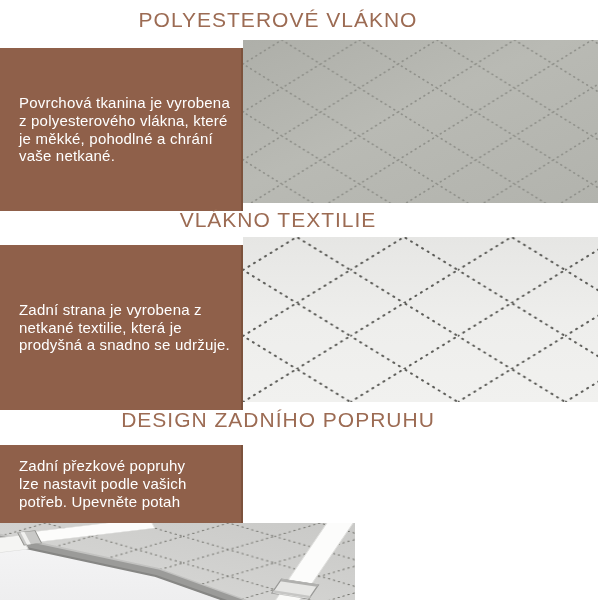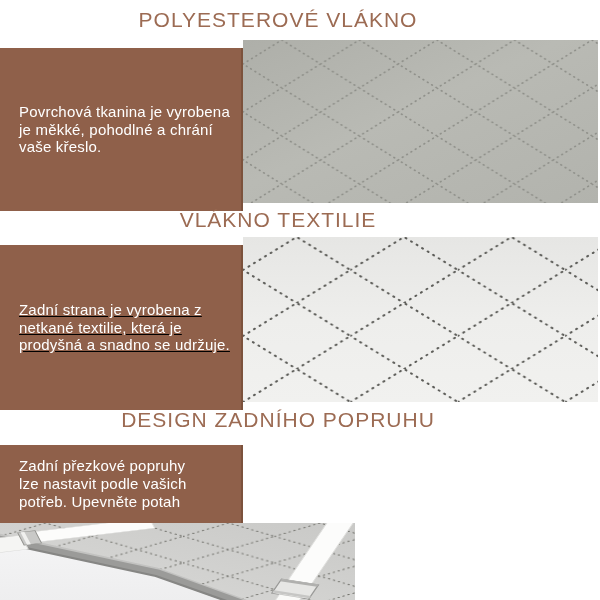"z polyesterového vlákna, které" div { html: none -> <div>z polyesterového vlákna, které</div> }
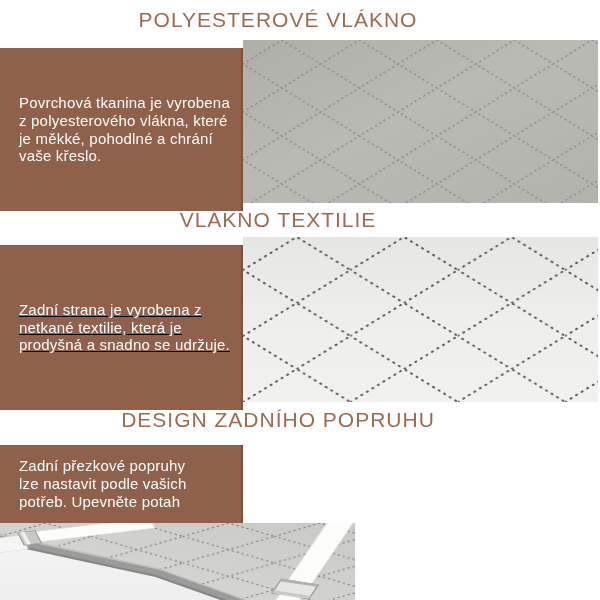"vaše křeslo." div { text: křeslo -> netkané }
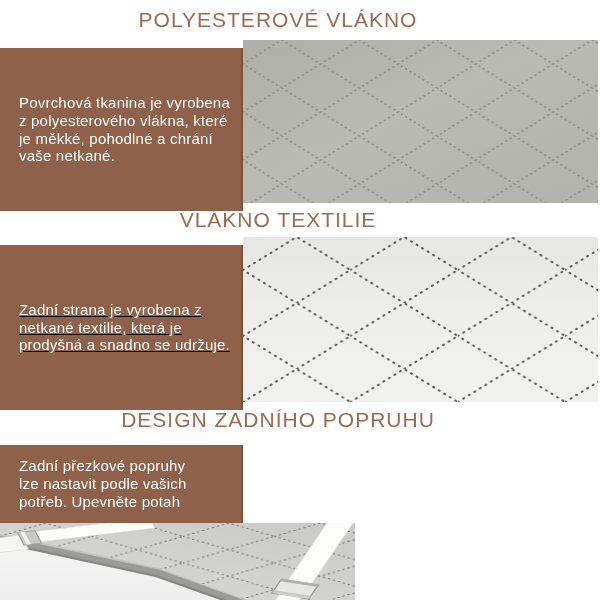"Zadní strana je vyrobena z" .row.r2 { text-decoration: underline -> none }
